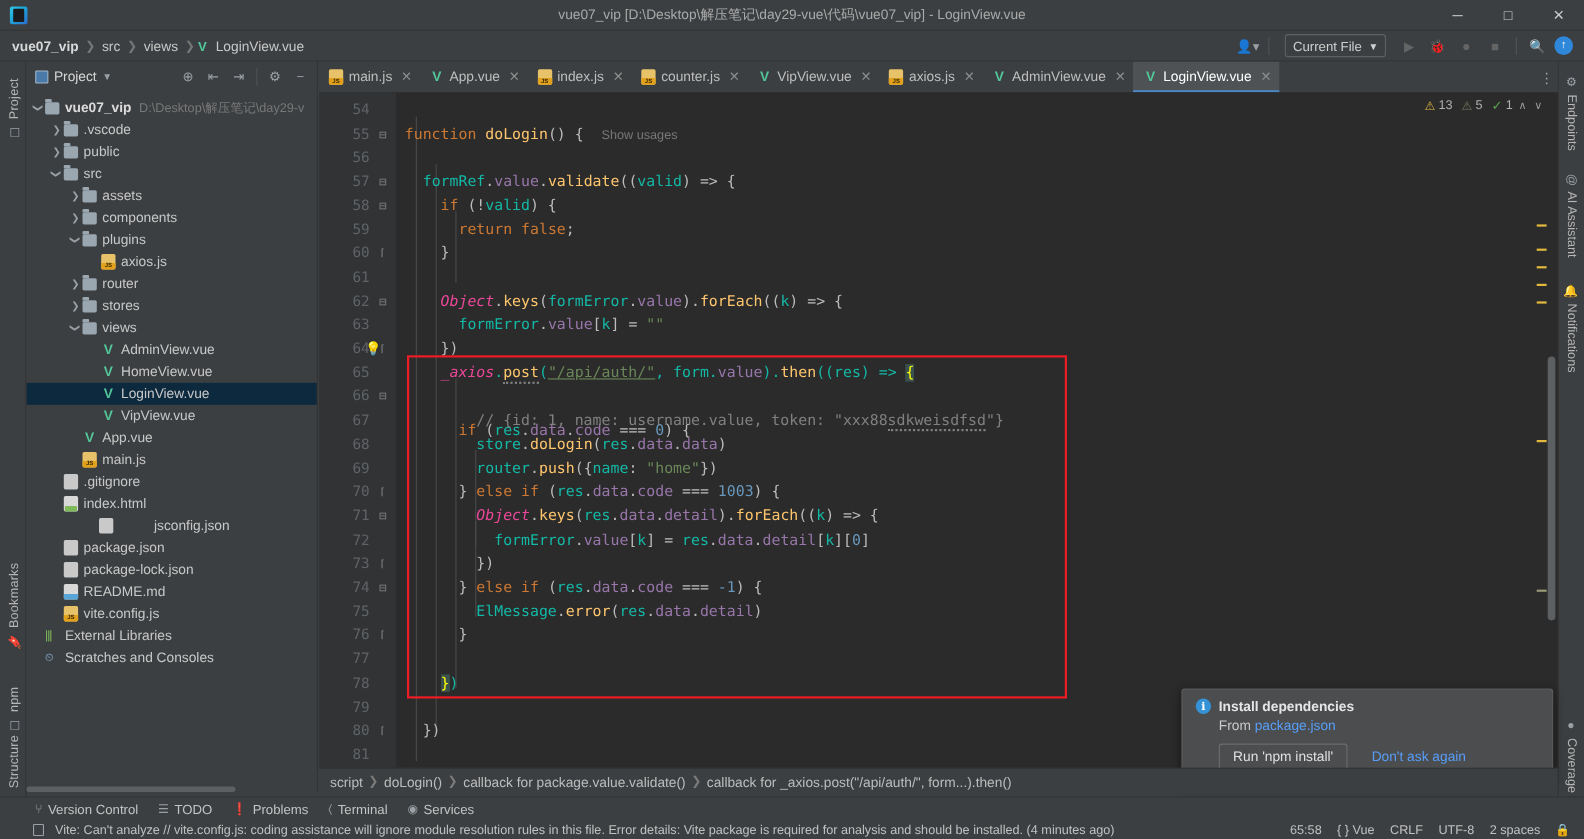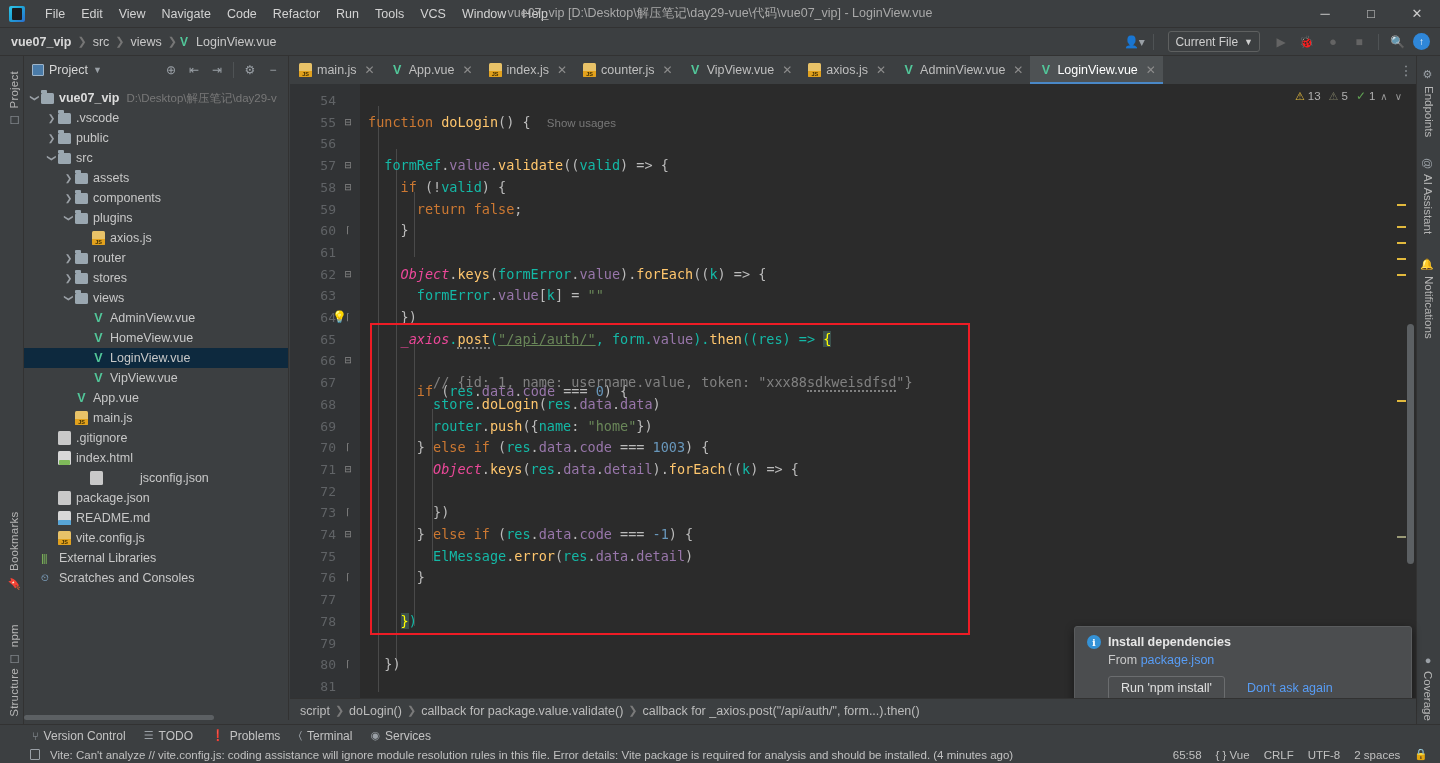"File" div.menu { html: <div> <div>File</div> <div>Edit</div> <div>View</div> <div>Navigate</div> <div>Code</div> <div>Refactor</div> <div>Run</div> <div>Tools</div> <div>VCS</div> <div>Window</div> <div>Help</div> </div> -> none }
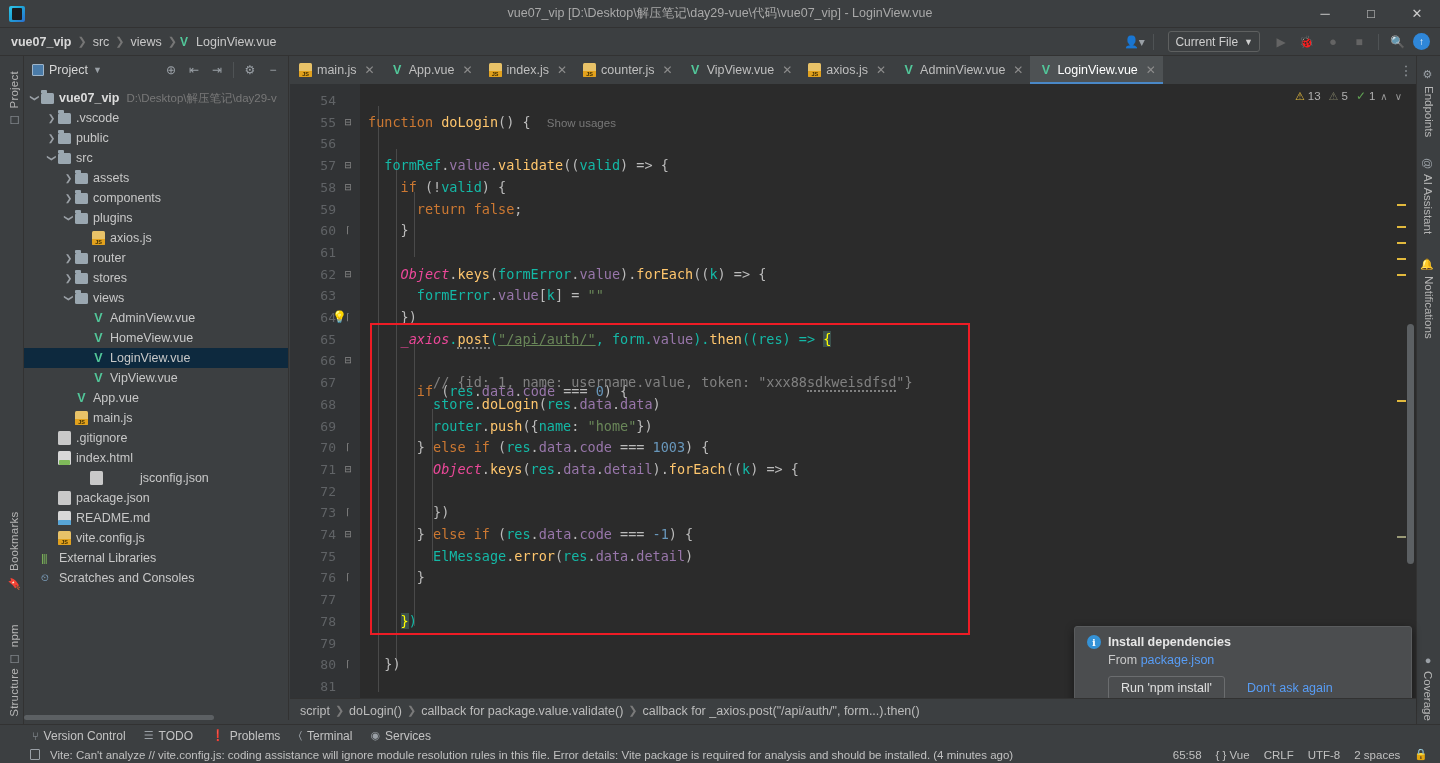"formError.value[k] =" div.line { html: none -> <div> <span>formError</span>.<span>value</span>[<span>k</span>] = <span>res</span>.<span>data</span>.<span>detail</span>[<span>k</span>][<span>0</span>]</div> }
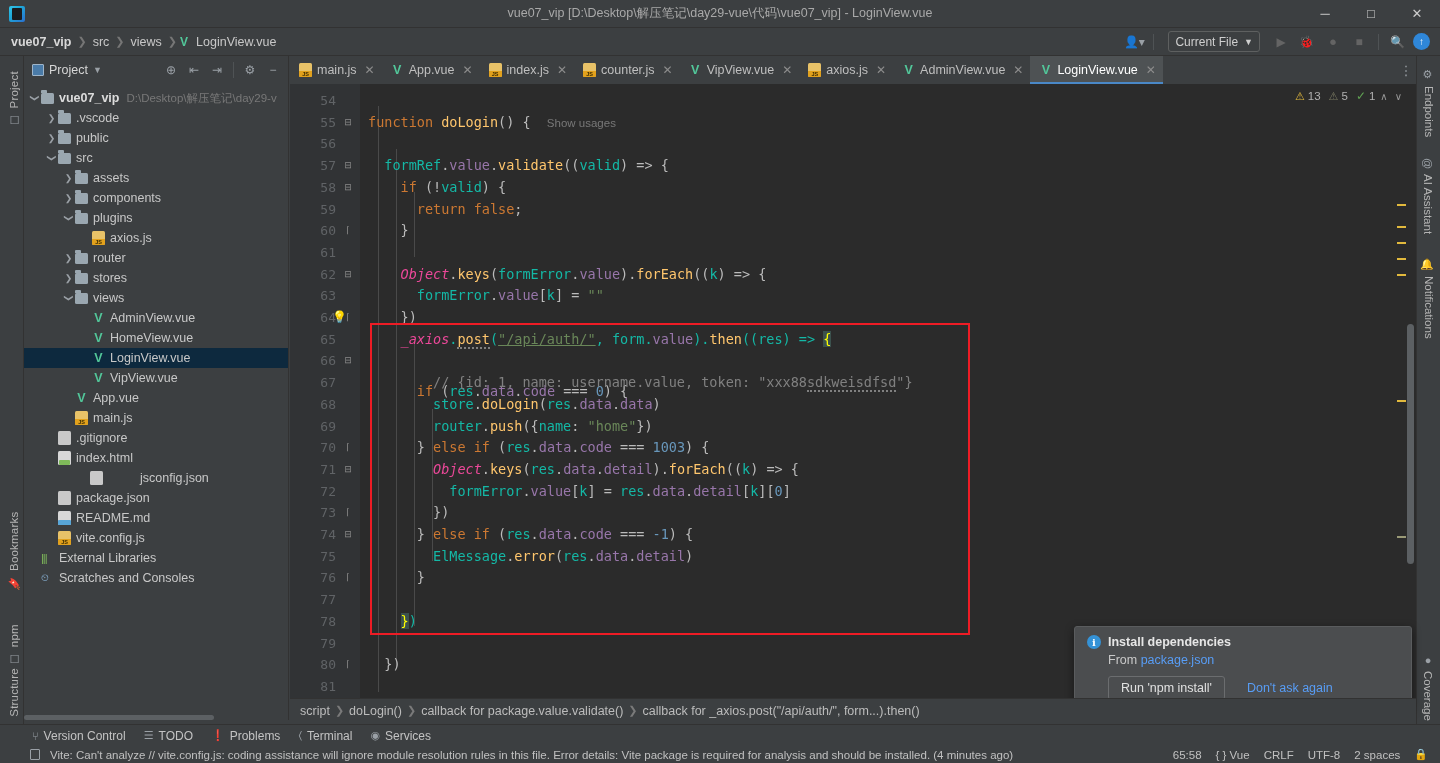"package-lock.json" div.node { html: none -> <div> <span></span> <span></span> <span>package-lock.json</span> </div> }
